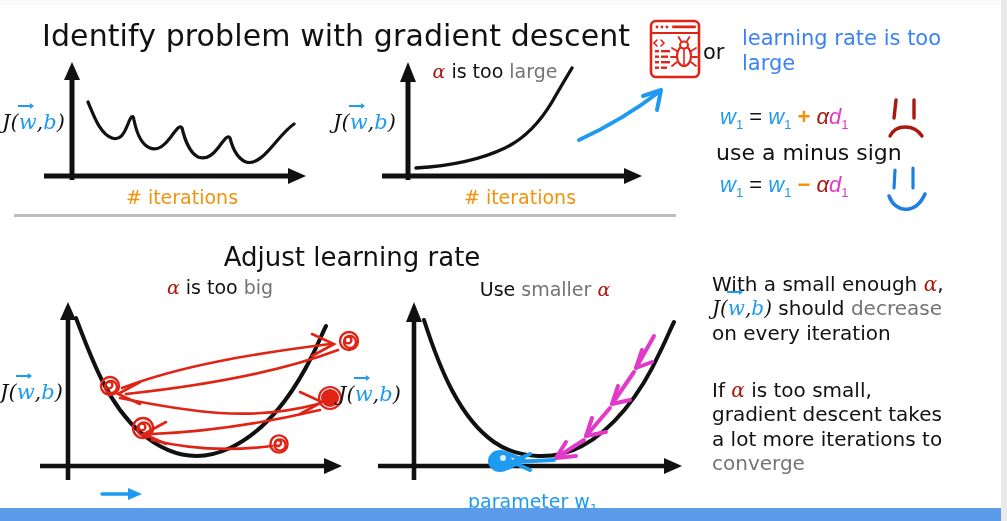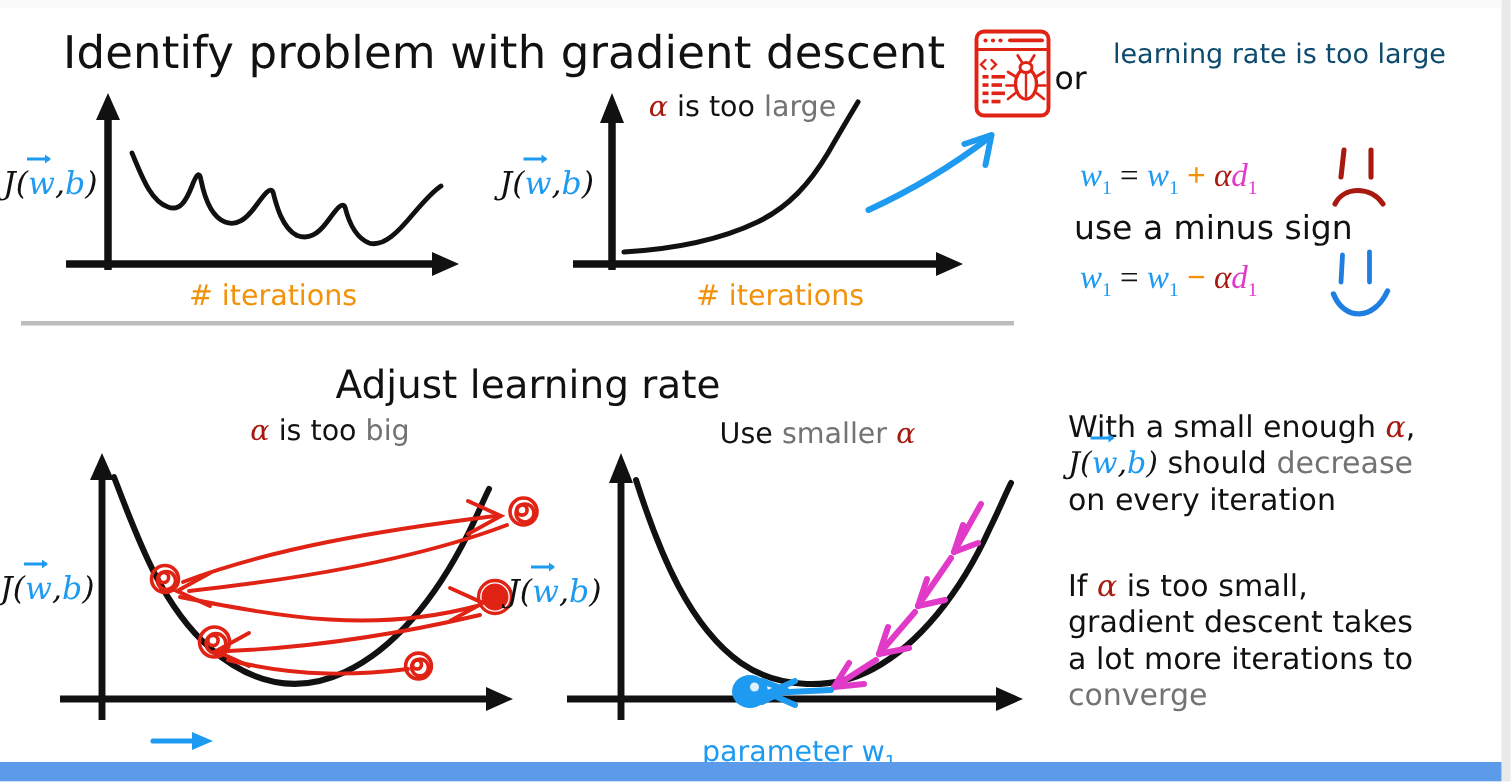"learning rate is too large" #lr-text { color: #0c4a6e -> #3b82f6; font-size: 18px -> 21px }
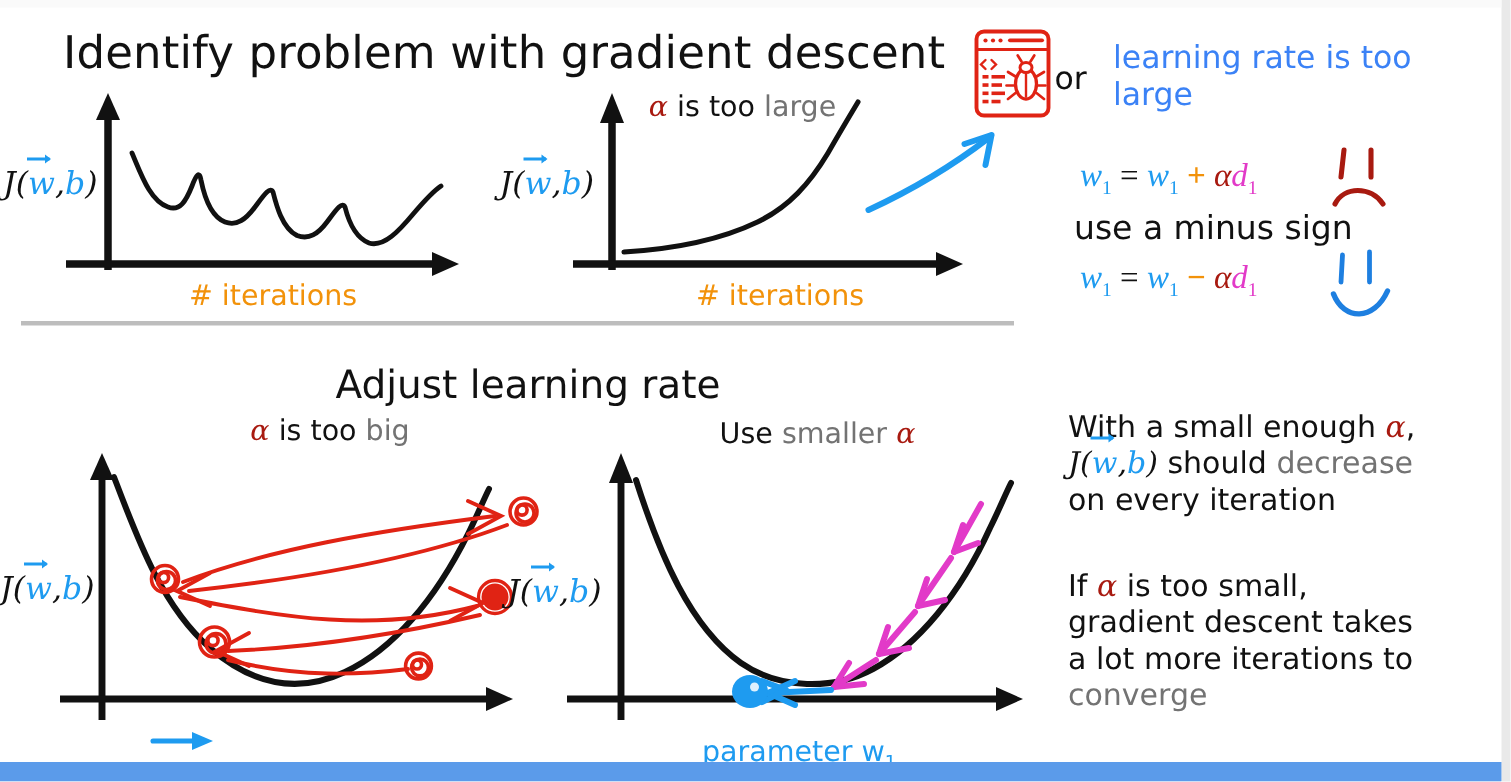"w1 = w1 + αd1" .formula { font-family: Liberation Serif, serif -> Liberation Sans, sans-serif }
